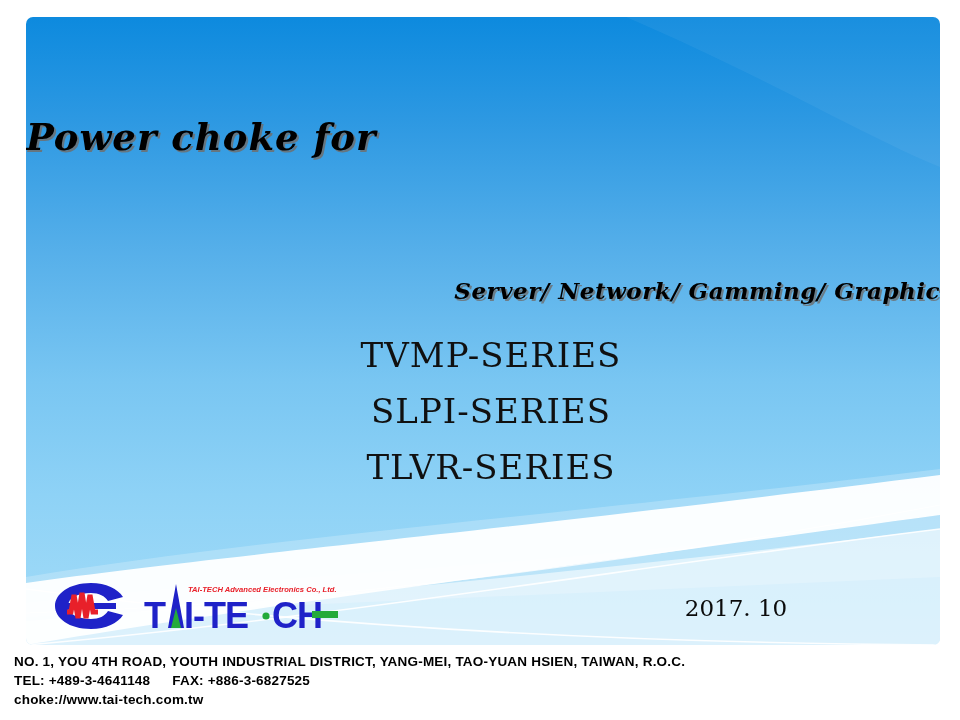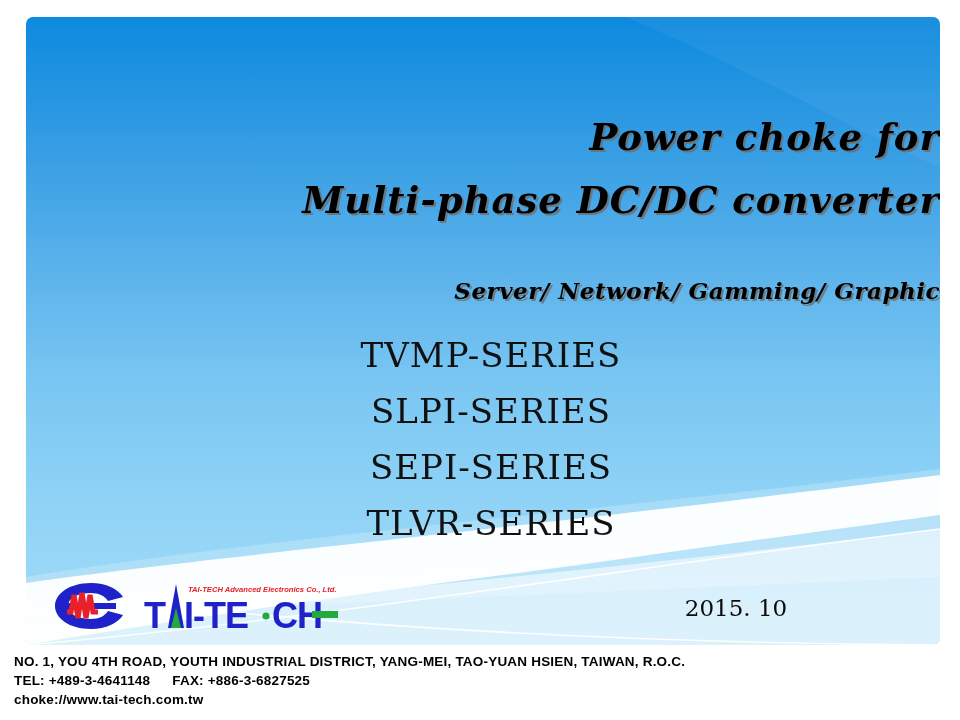"Power choke for" .title-block { text-align: right -> left }
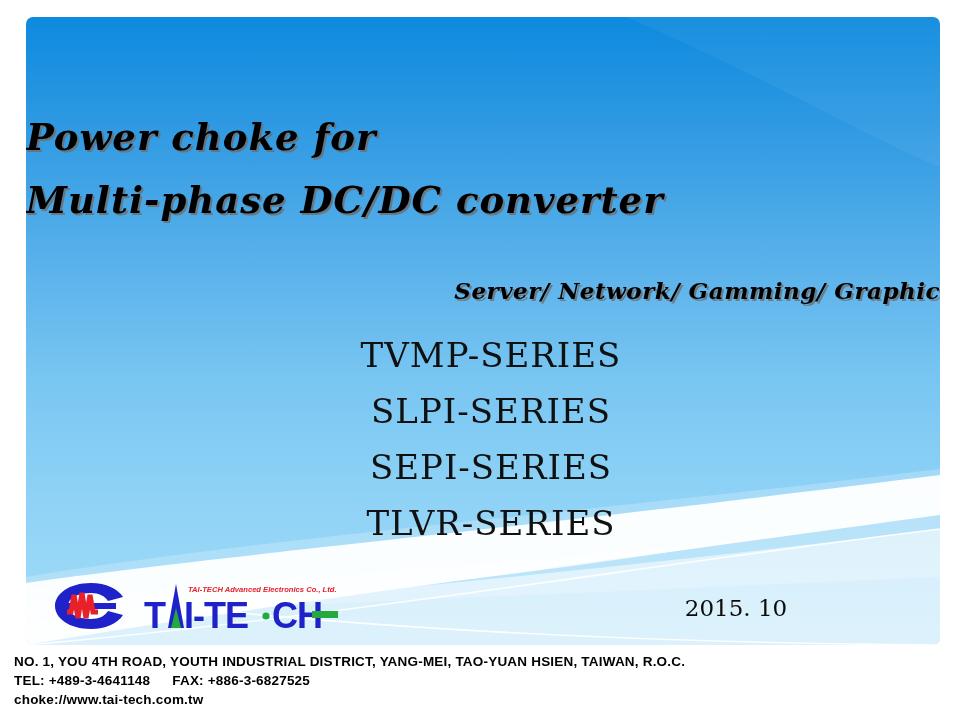"Multi-phase DC/DC converter" div.title-block { html: <div>Multi-phase DC/DC converter</div> -> none }
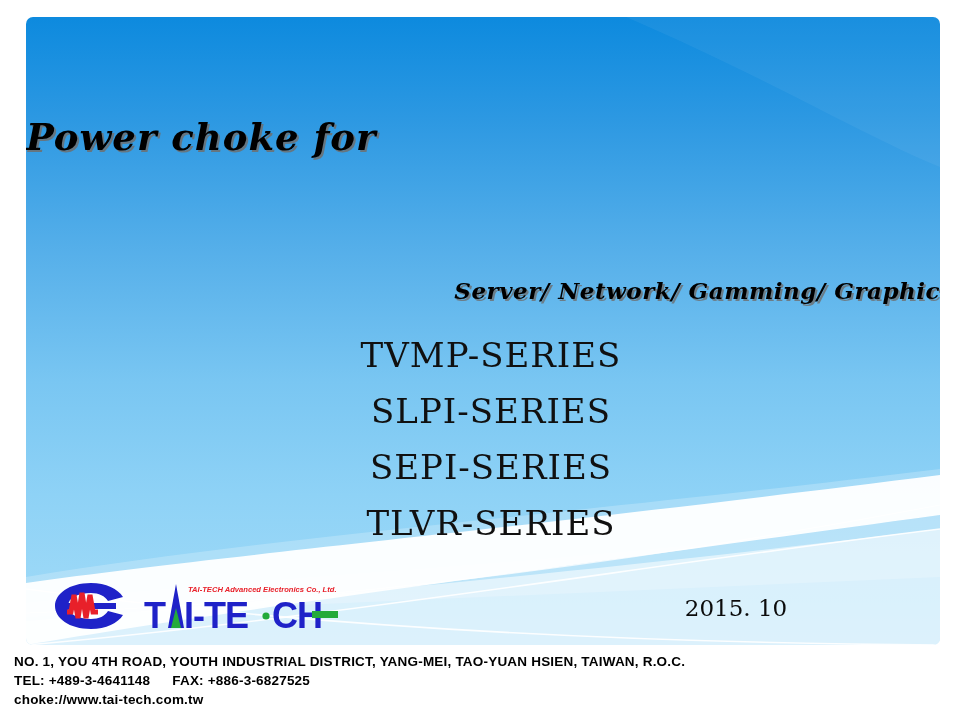"SEPI-SERIES" div.series-item { html: <div>SEPI-SERIES</div> -> none }
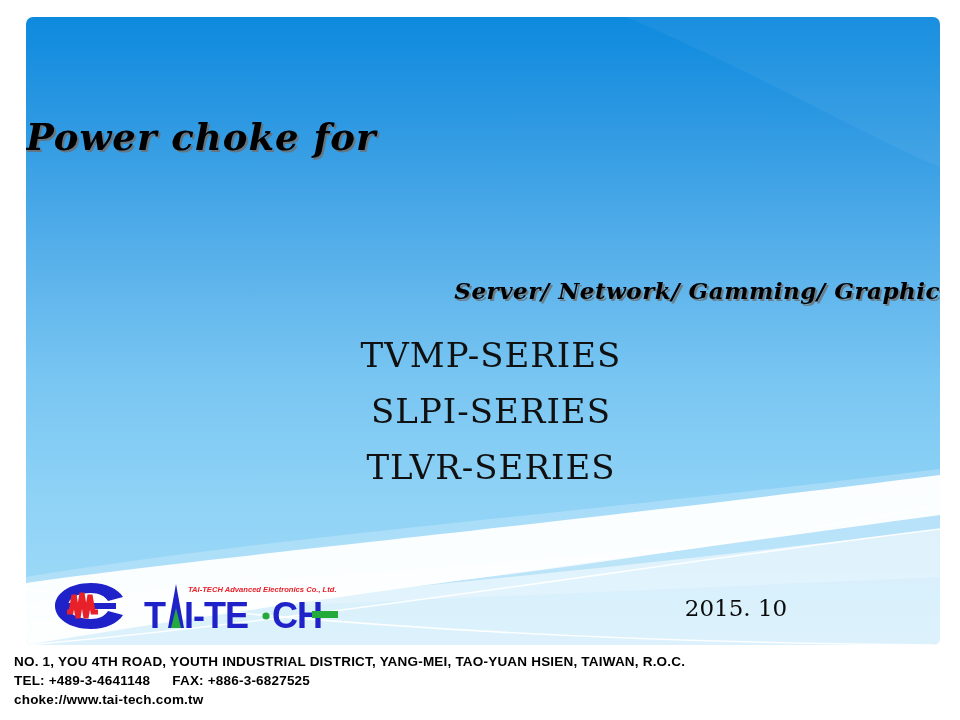"2015. 10" div { text: 2015 -> 2017 }
